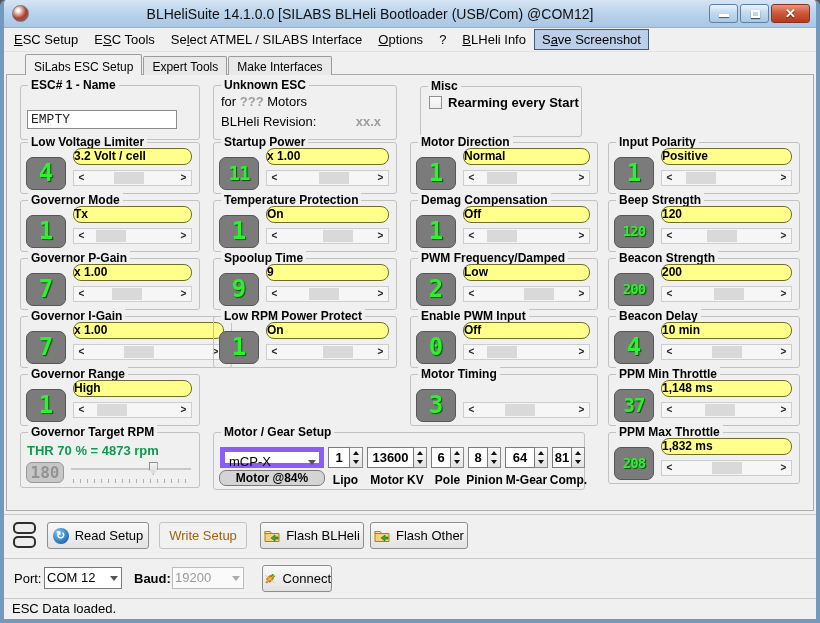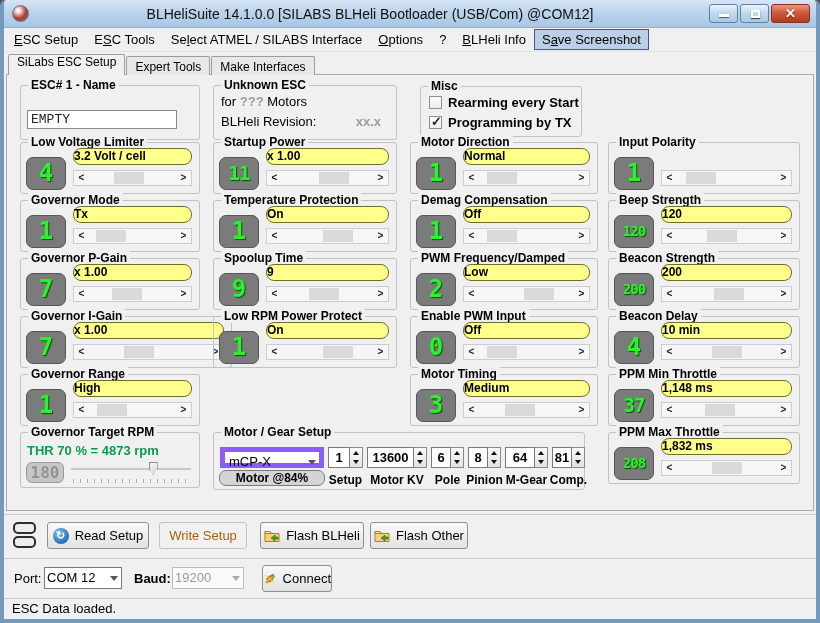"SiLabs ESC Setup" .tab.active { margin-left: none -> 17px; padding-top: 0 -> 5px }
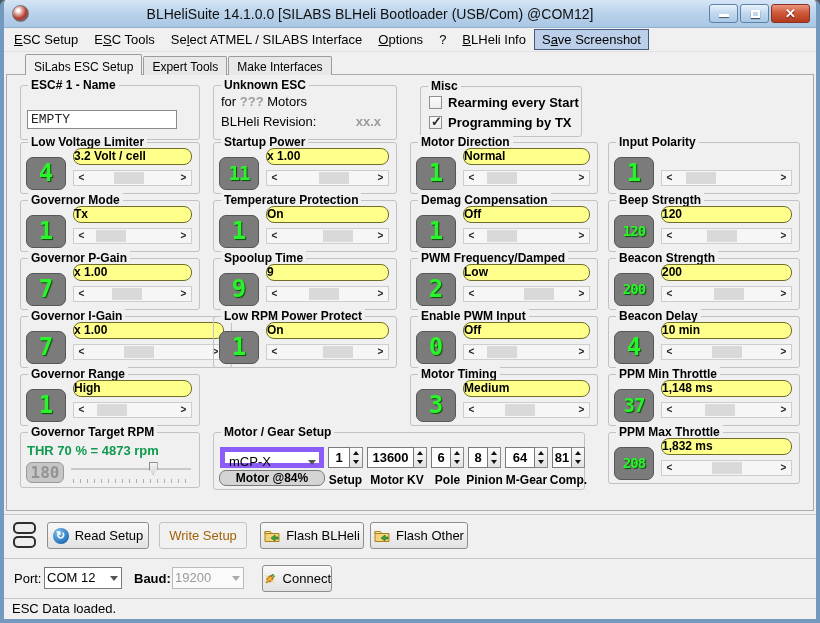"Programming by TX" div.chkrow { html: <div> <span></span> <span>Programming by TX</span> </div> -> none }
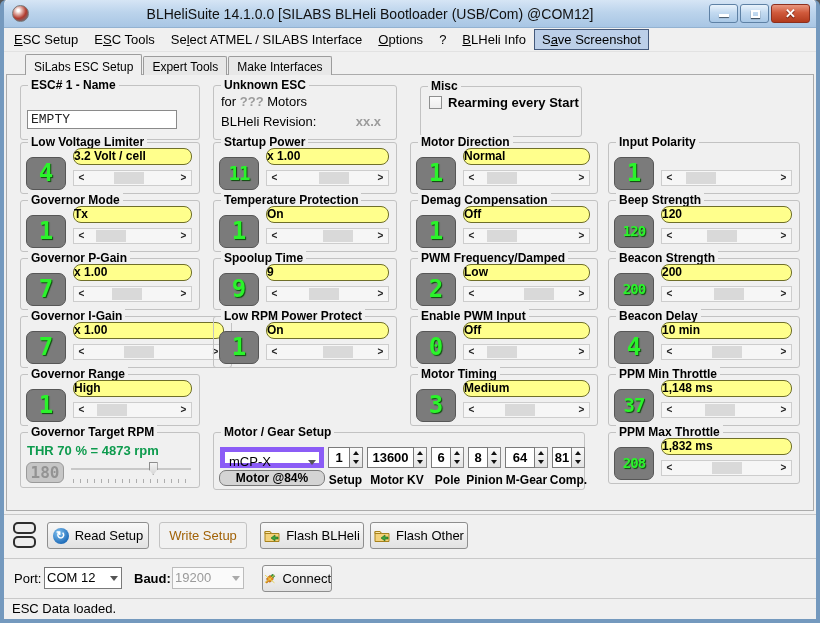"Positive" div.pill { html: none -> <div>Positive</div> }
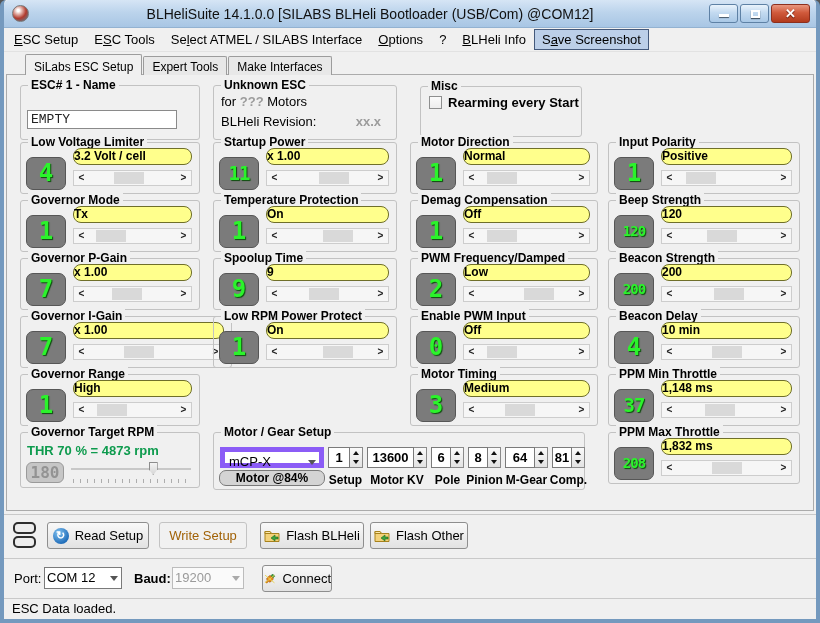"Medium" div.pill { html: <div>Medium</div> -> none }
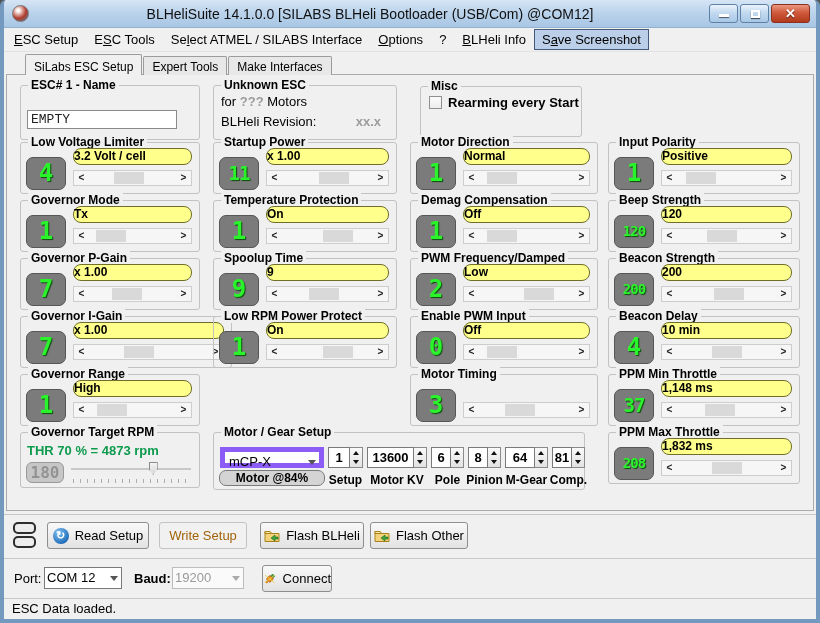"Setup" div.mg-label { text: Setup -> Lipo }
